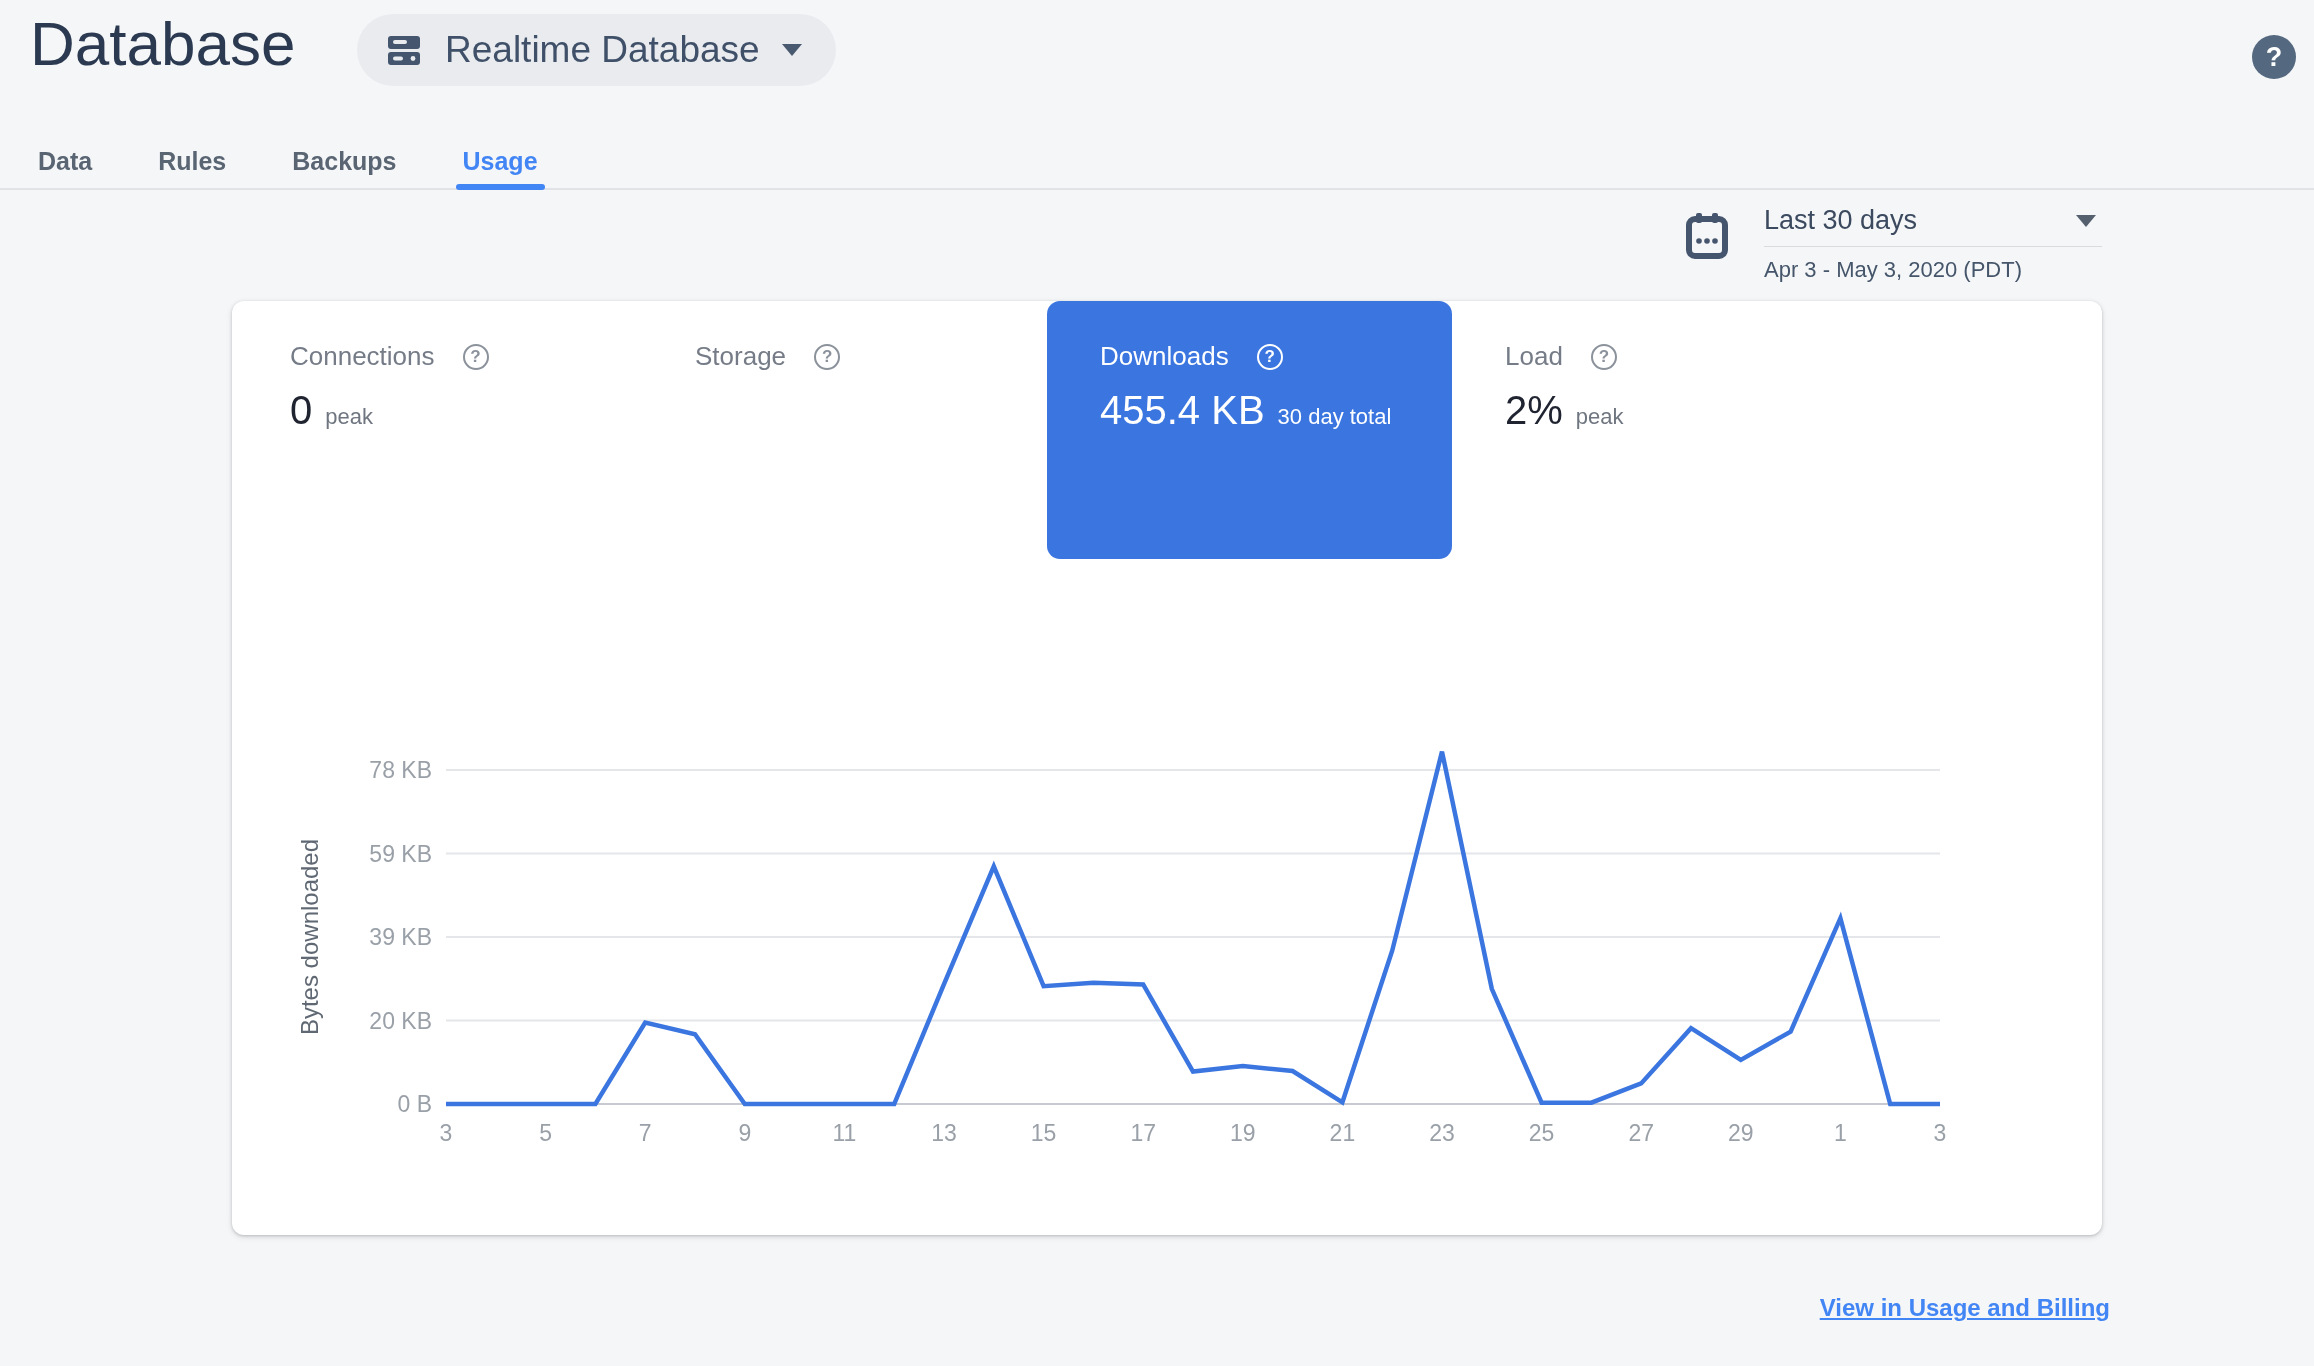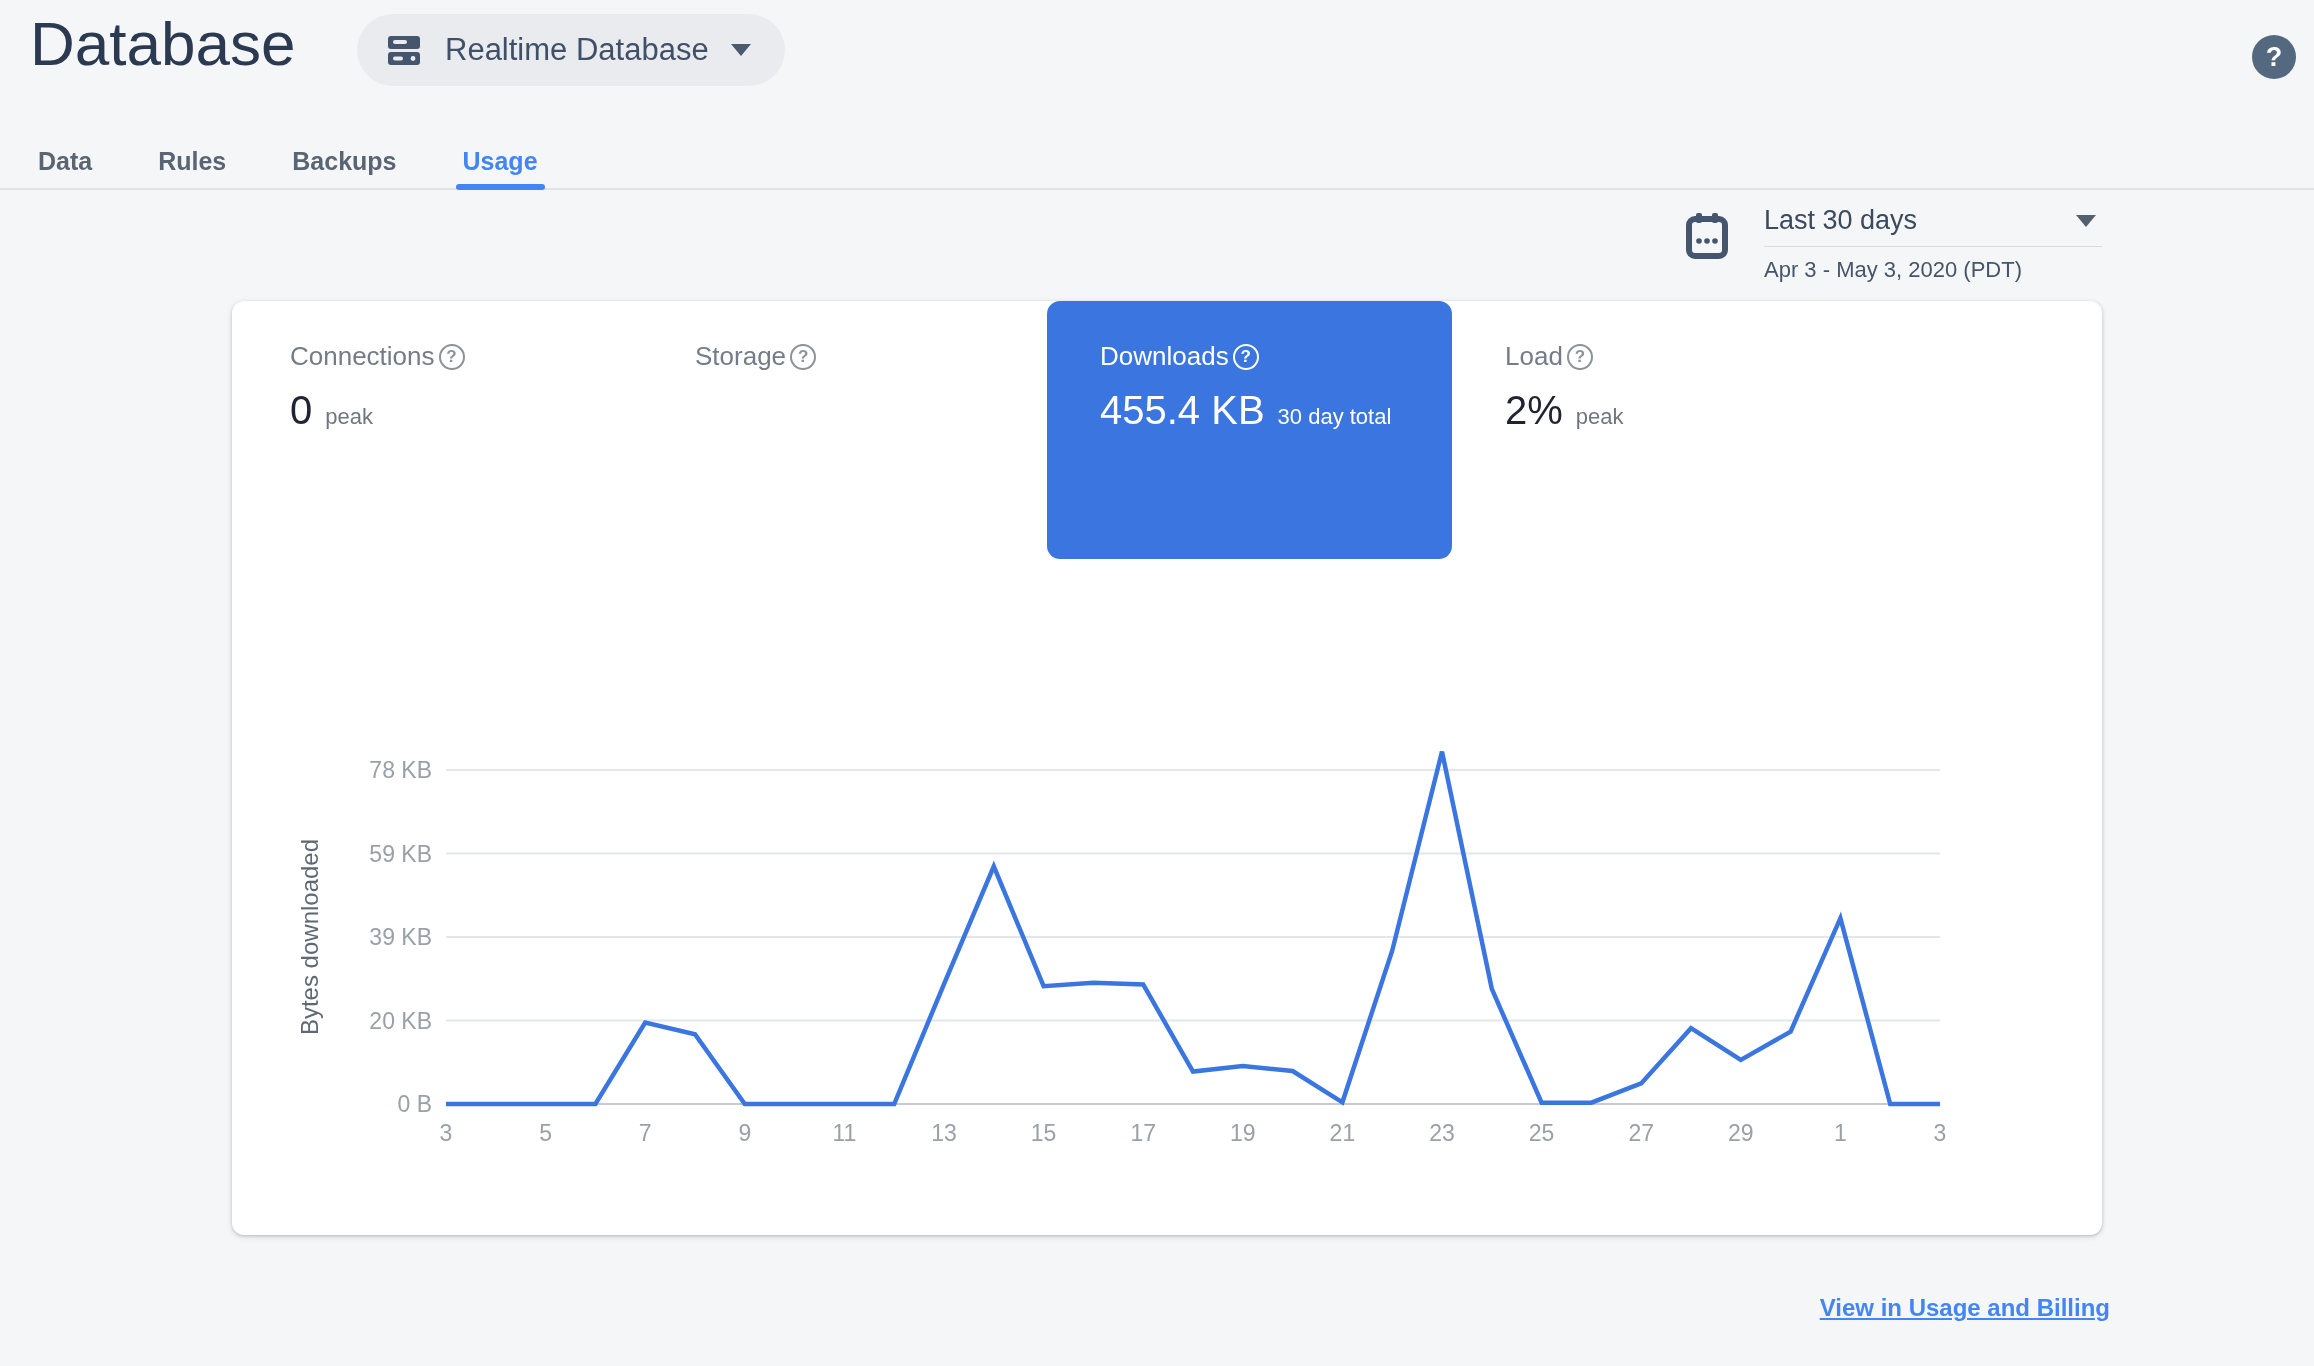"Realtime Database" .db-pill .pill-label { font-size: 31px -> 37px }
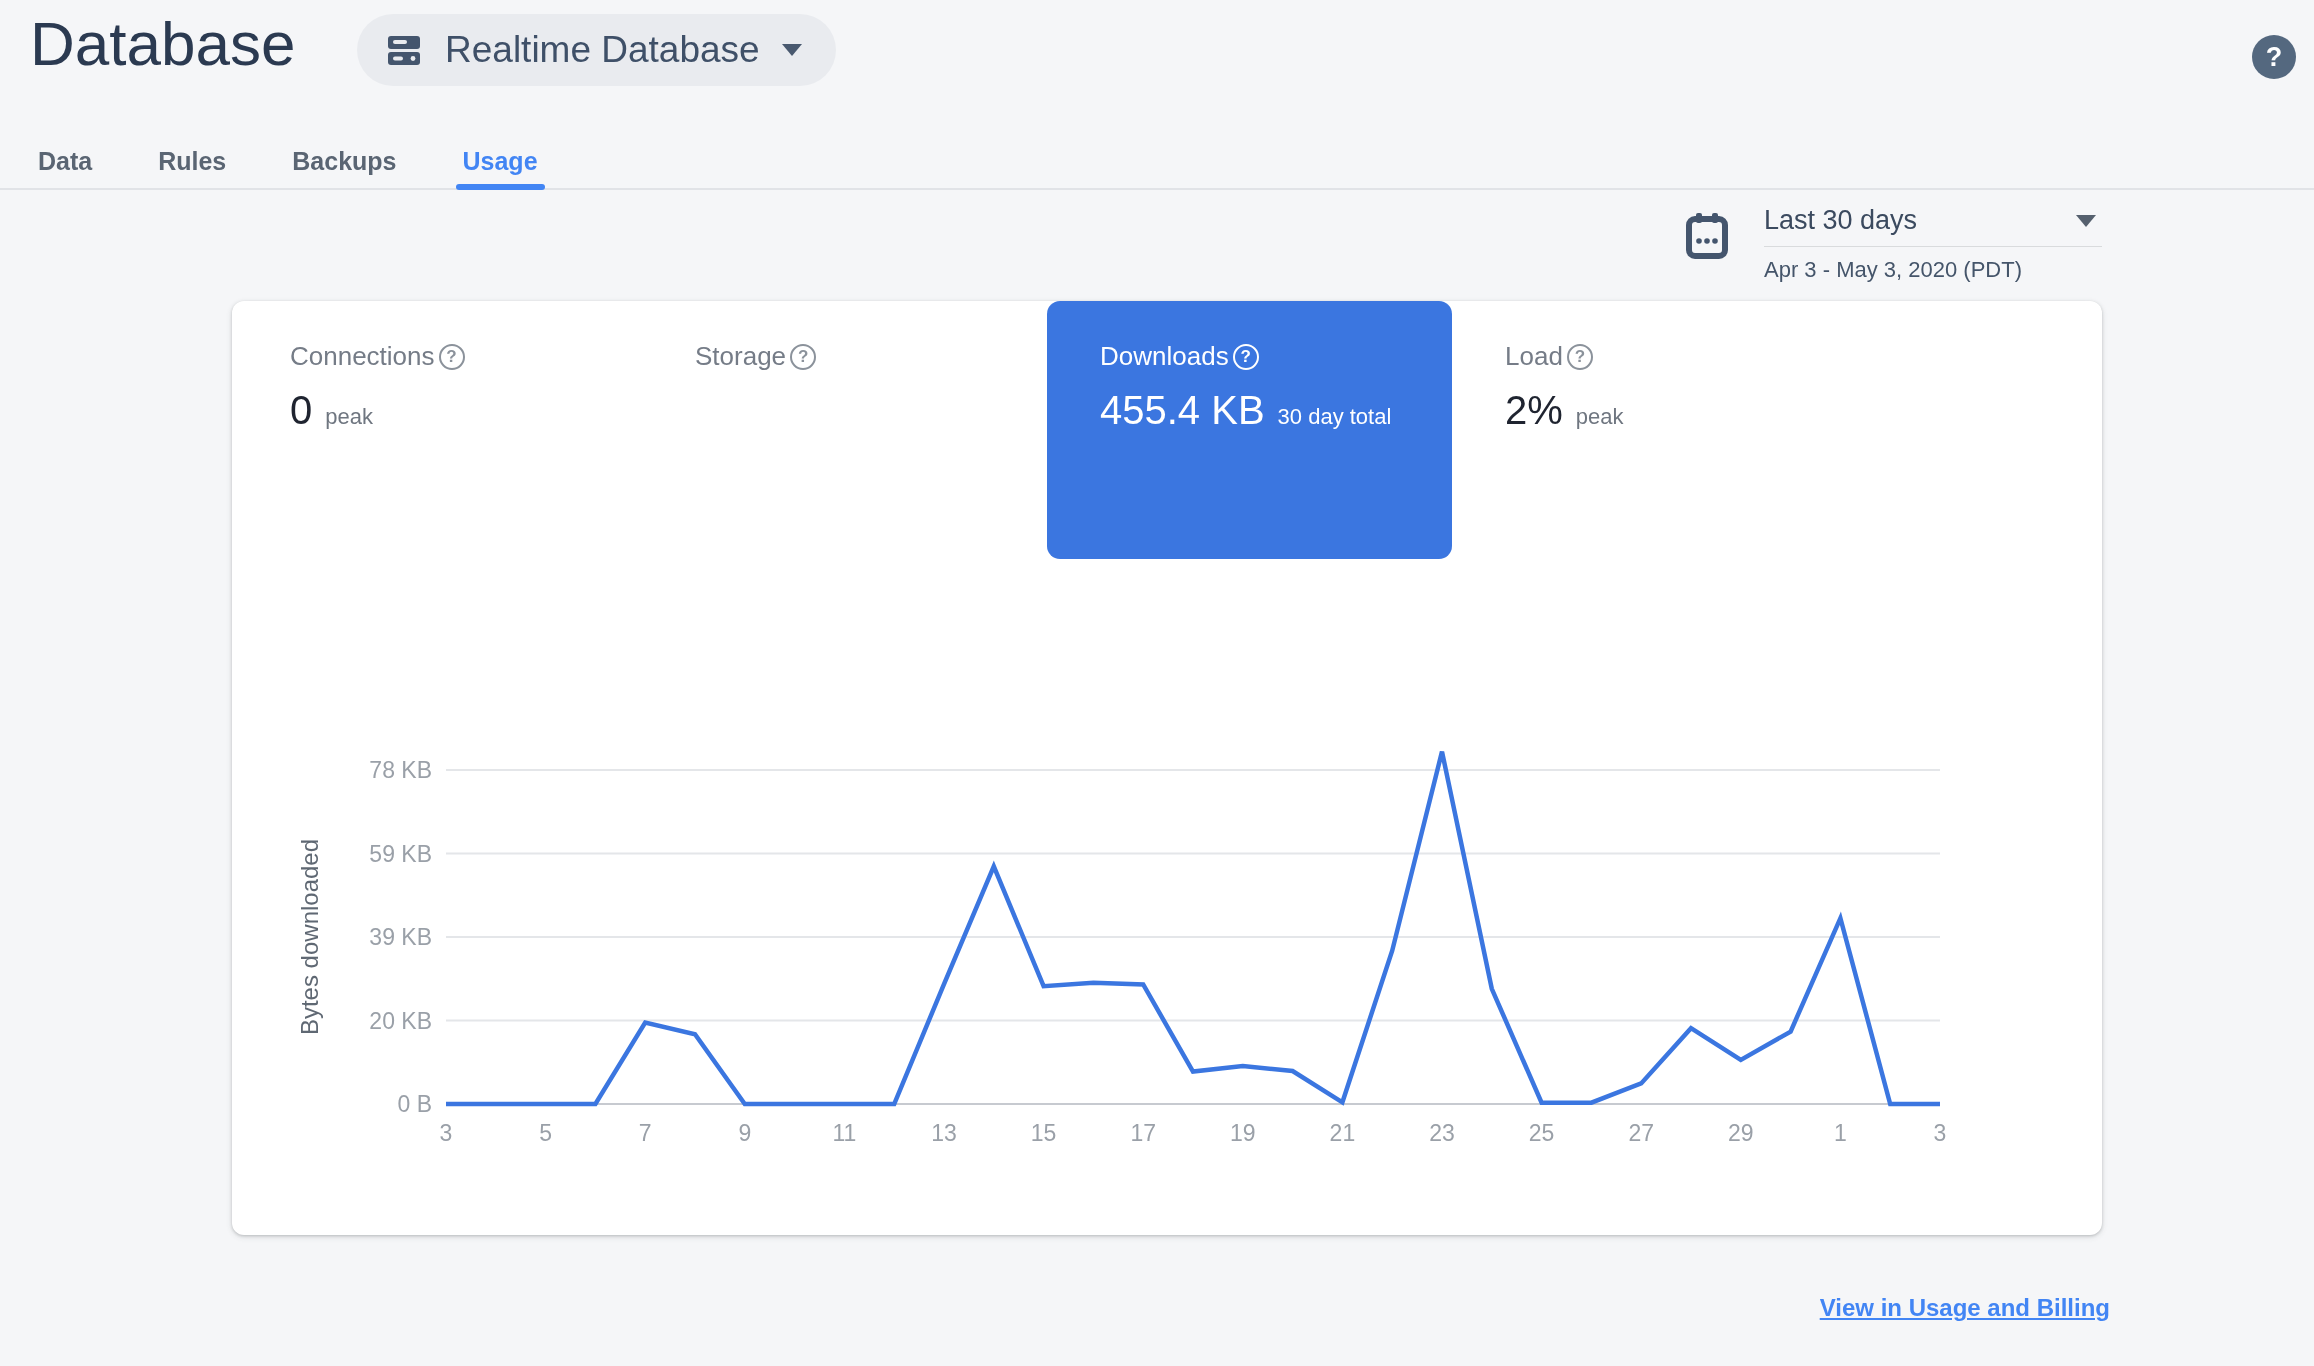"Connections" .metric .m-label-row { gap: 4px -> 28px }
